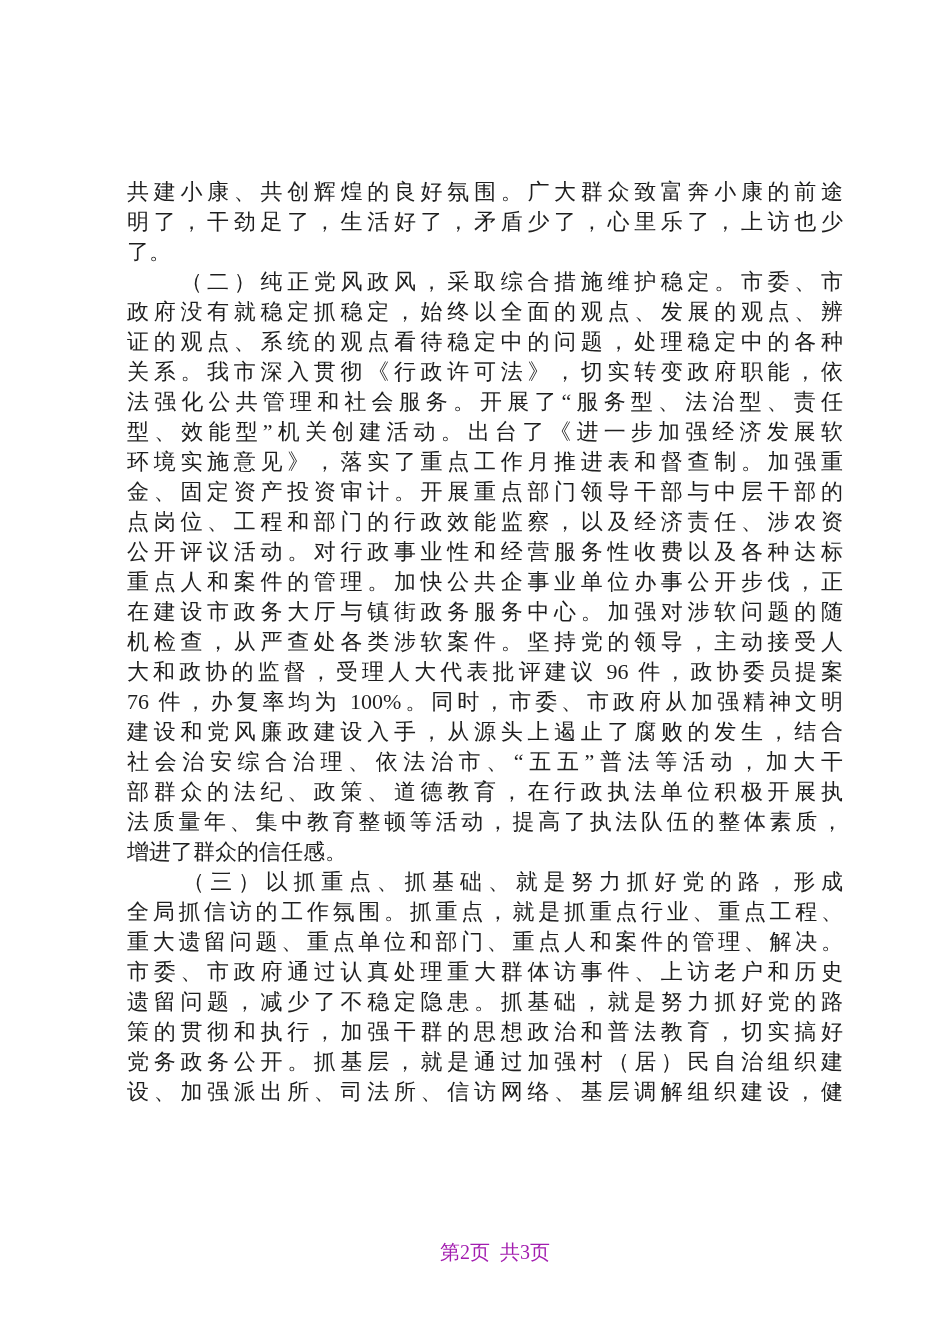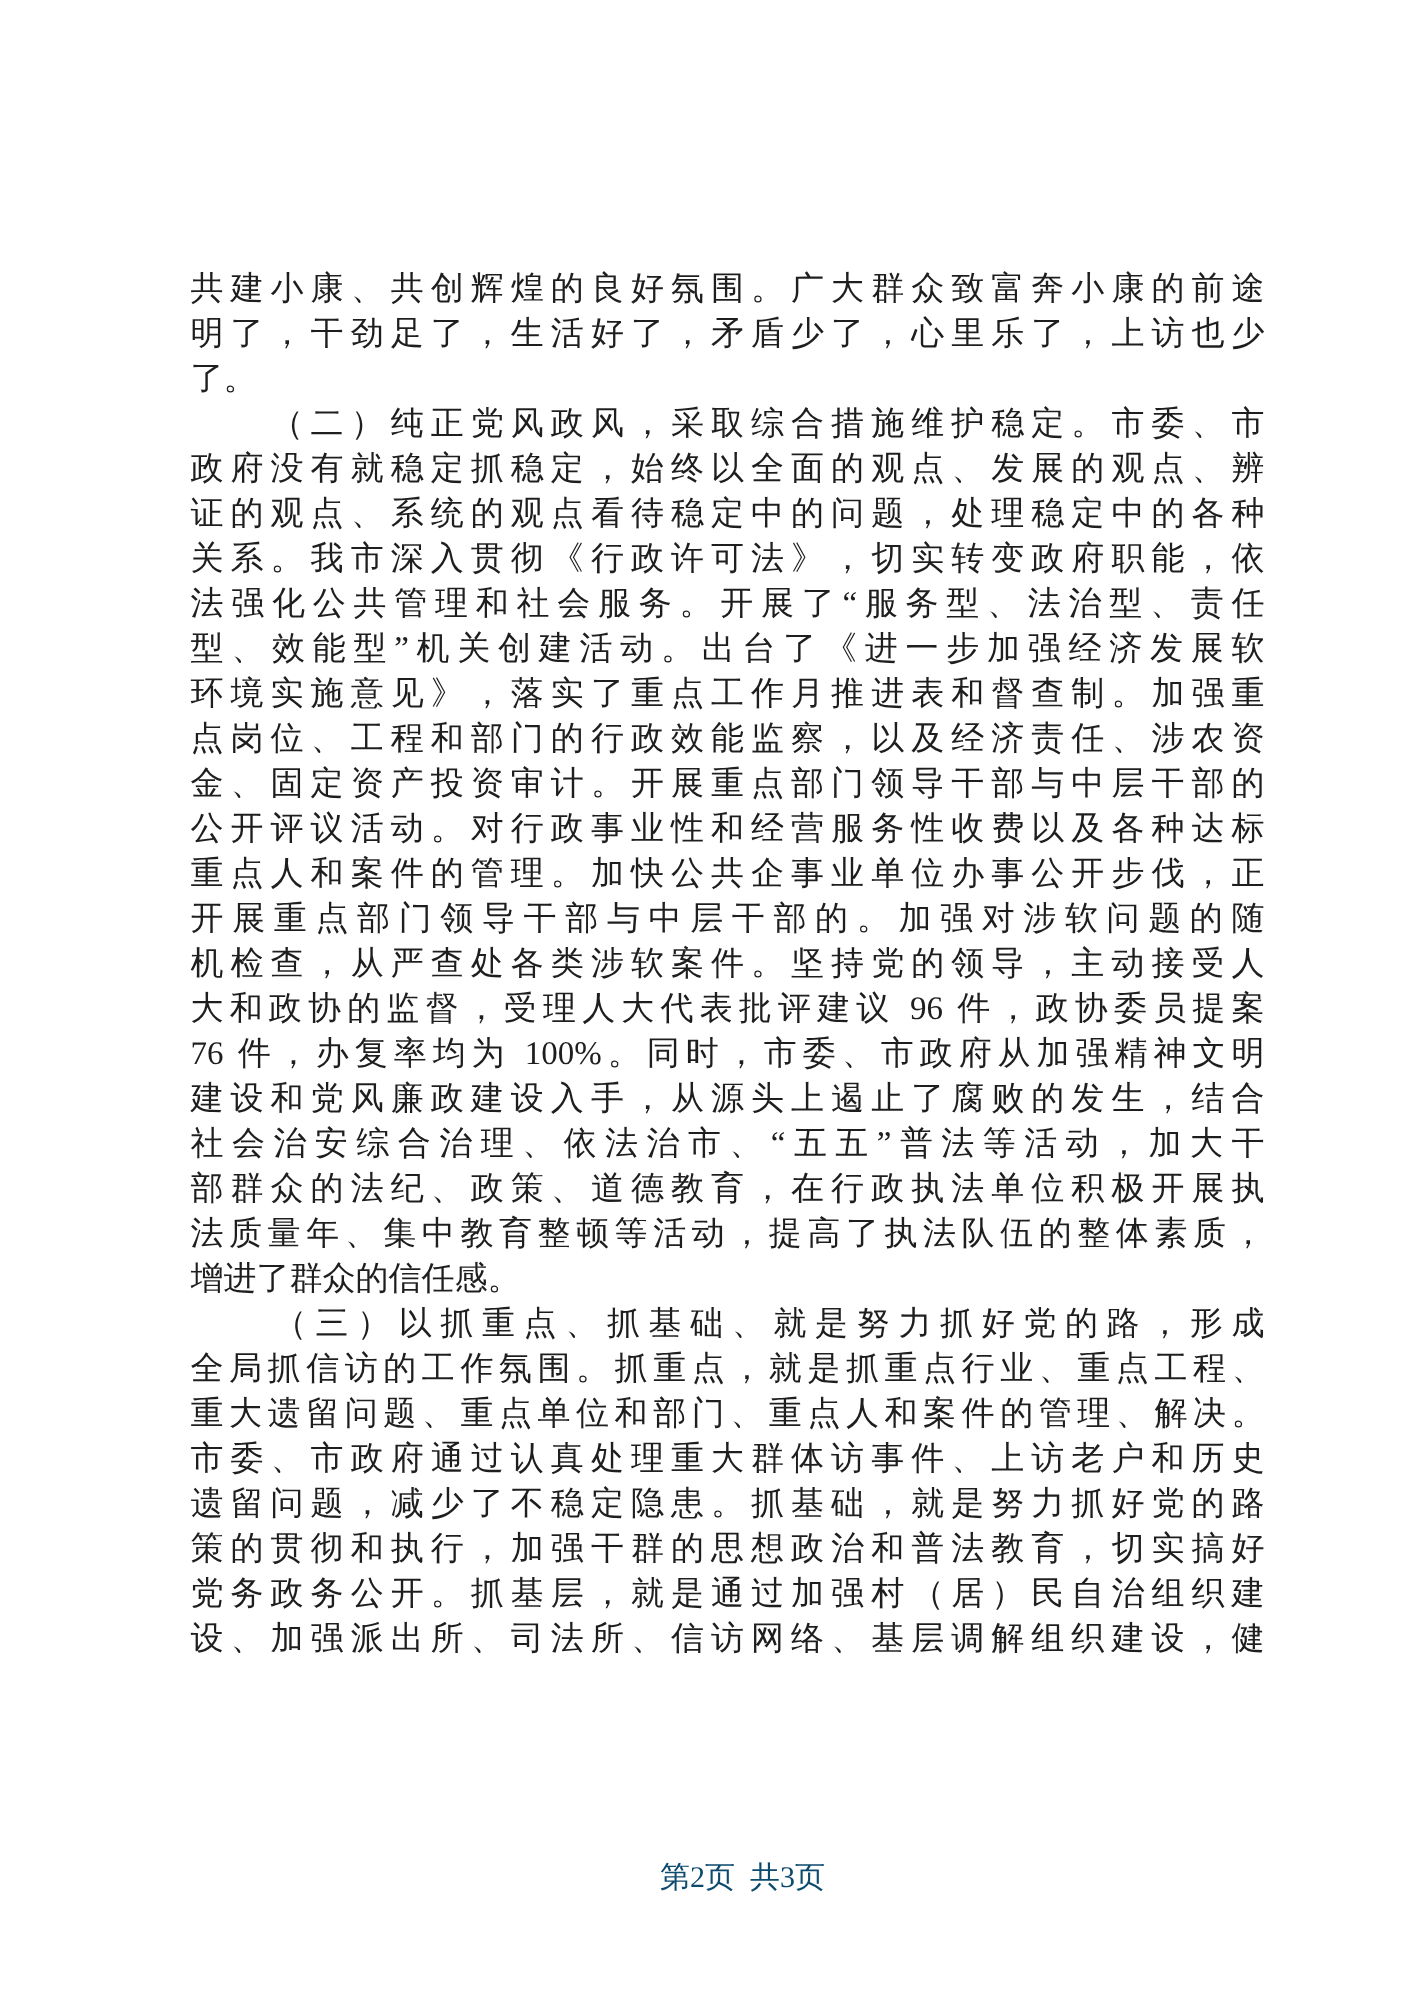"点岗位、工程和部门的行政效能监察，以及经济责任、涉农资" div.line { order: before "金、固定资产投资审计。开展重点部门领导干部与中层干部的" -> after "金、固定资产投资审计。开展重点部门领导干部与中层干部的" }
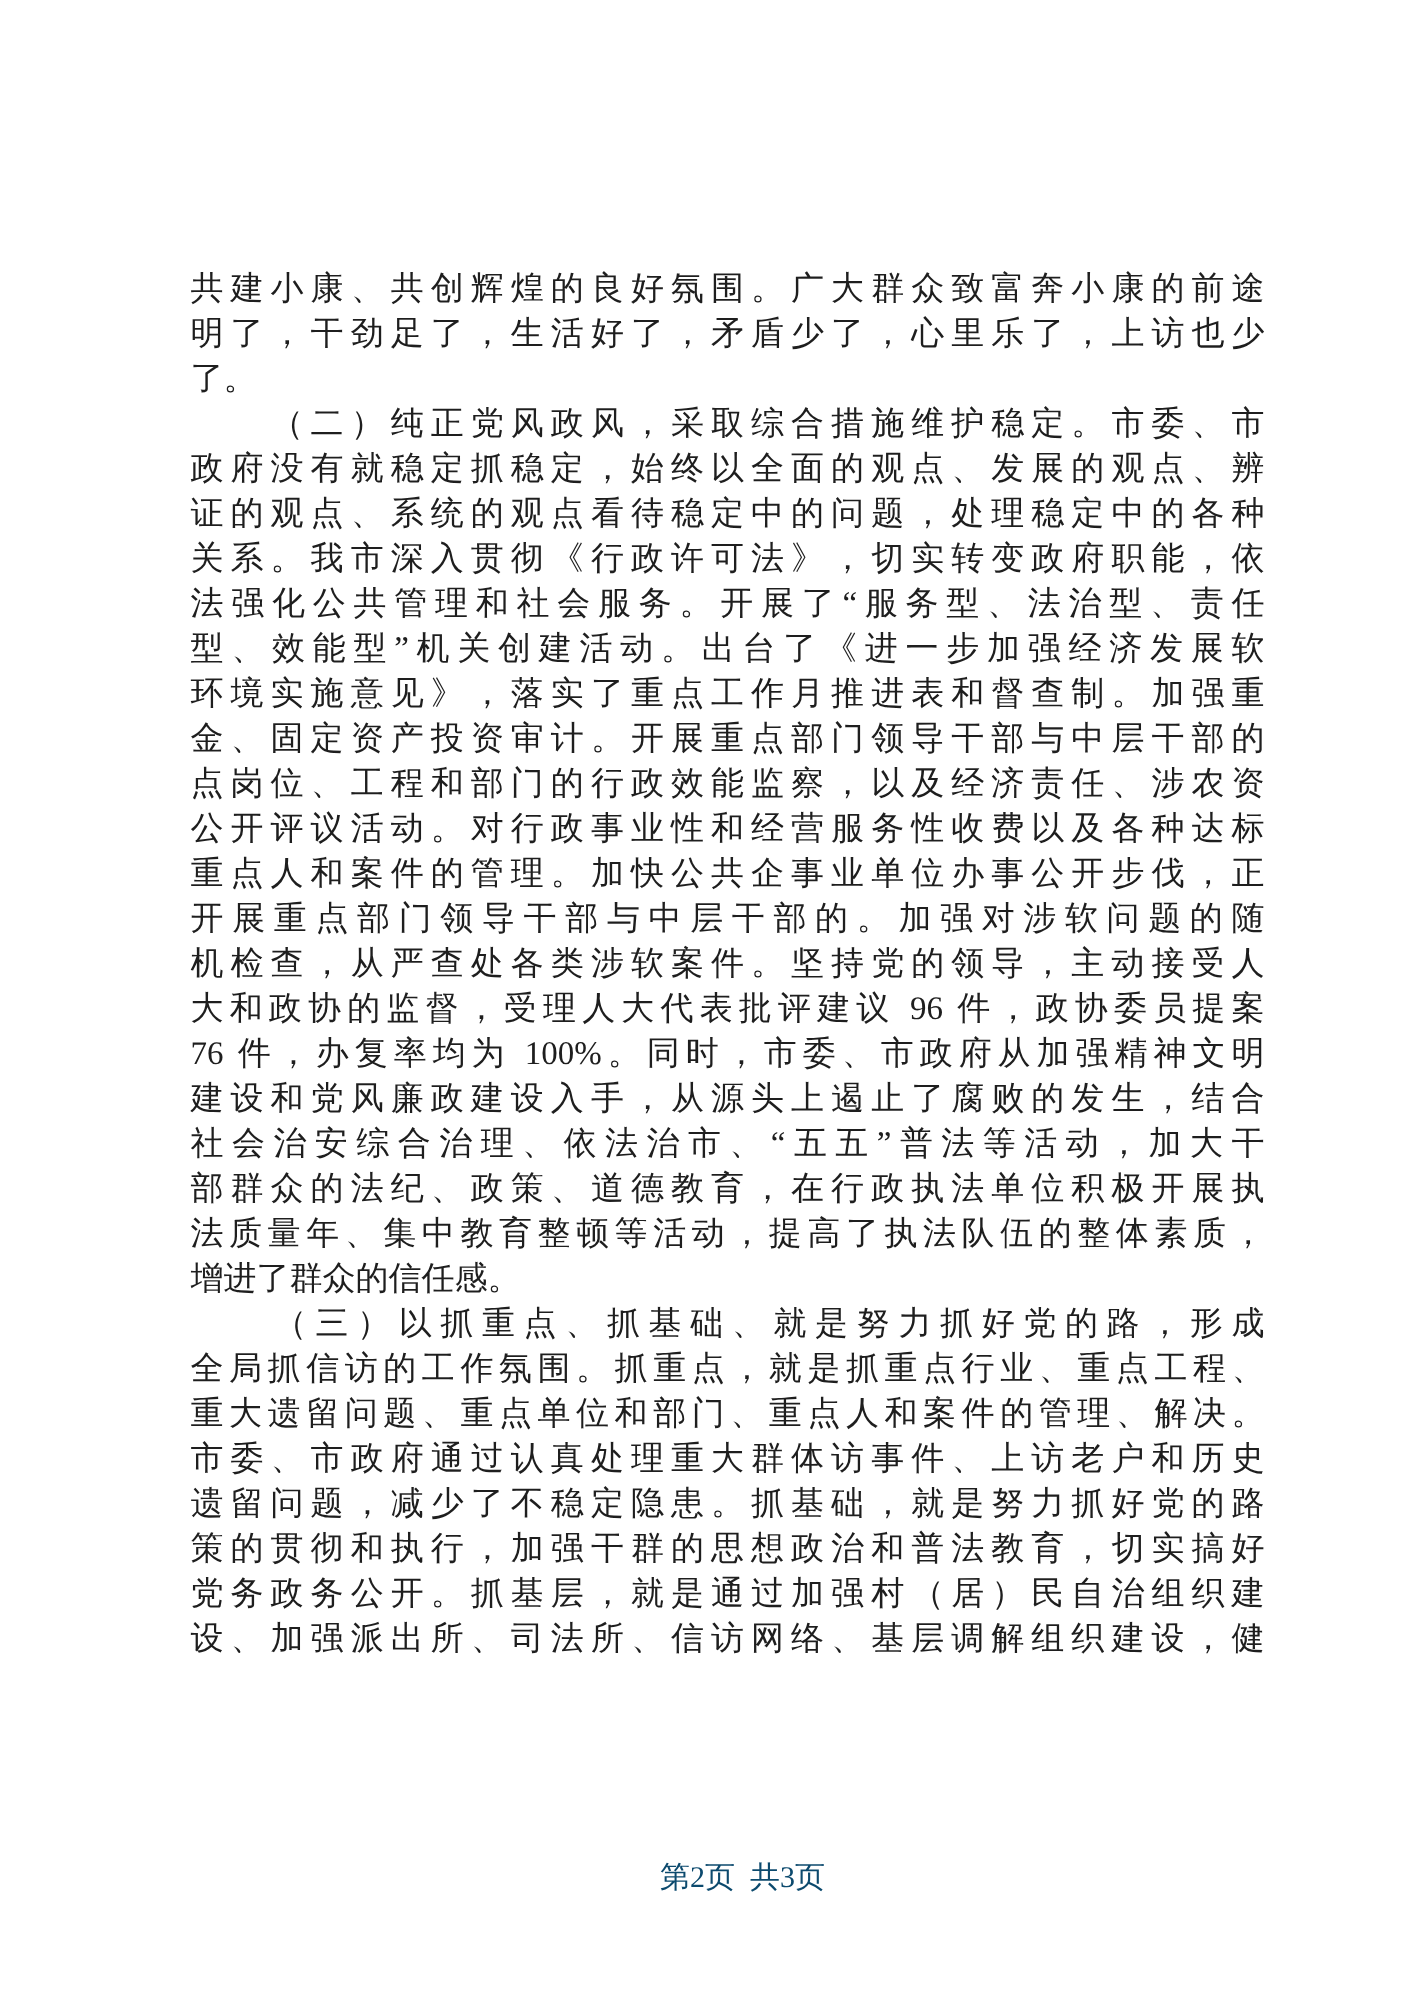"开展重点部门领导干部与中层干部的。加强对涉软问题的随" div.line { text: 开展重点部门领导干部与中层干部的 -> 在建设市政务大厅与镇街政务服务中心 }
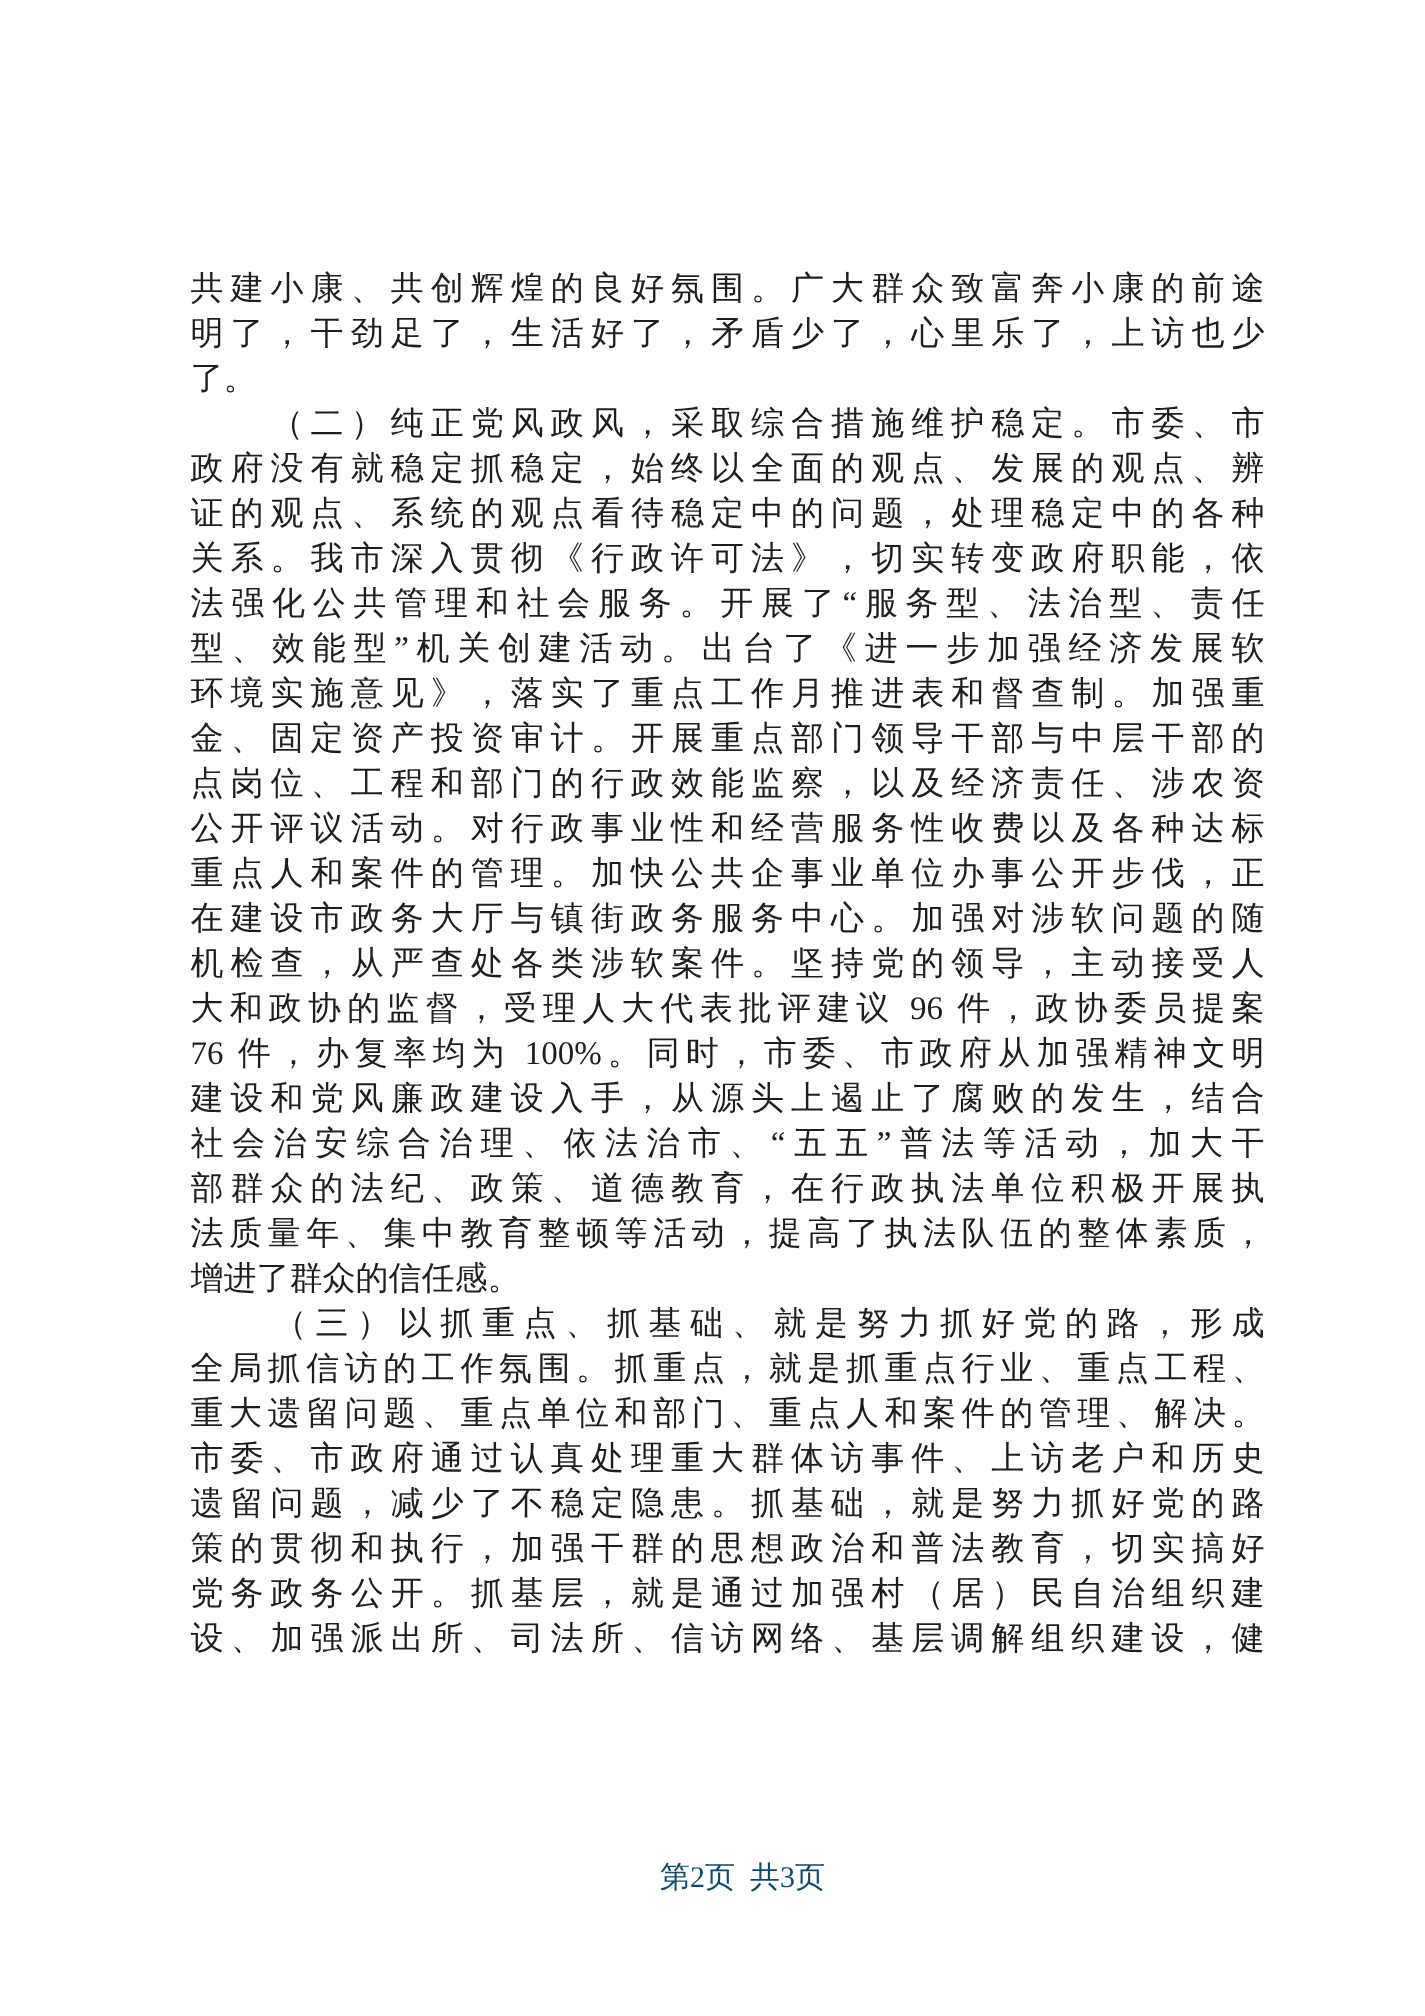"第2页 共3页" .footer { color: #0c4a6e -> #a21caf }
